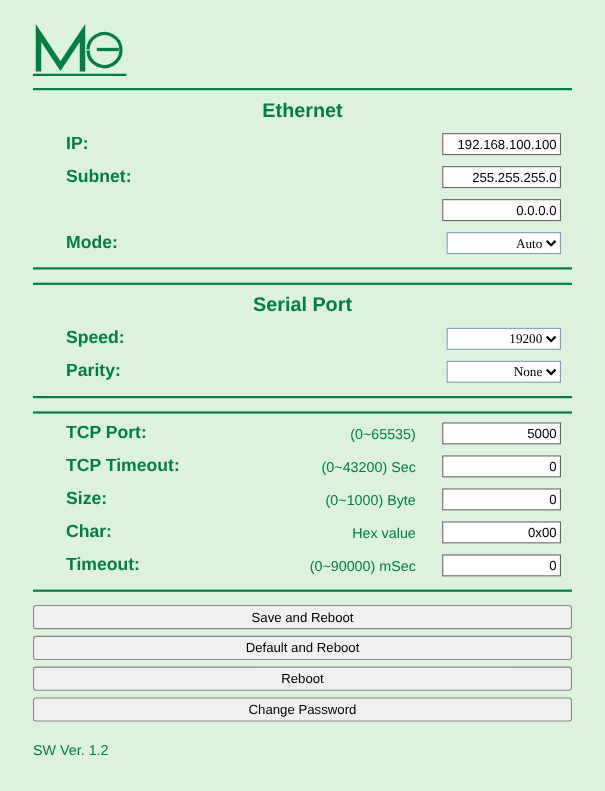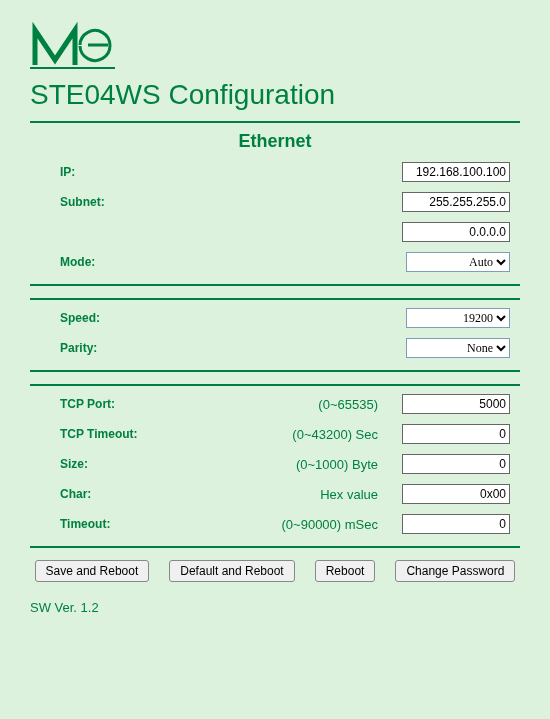"STE04WS Configuration" h1.page-title { html: <h1>STE04WS Configuration</h1> -> none }
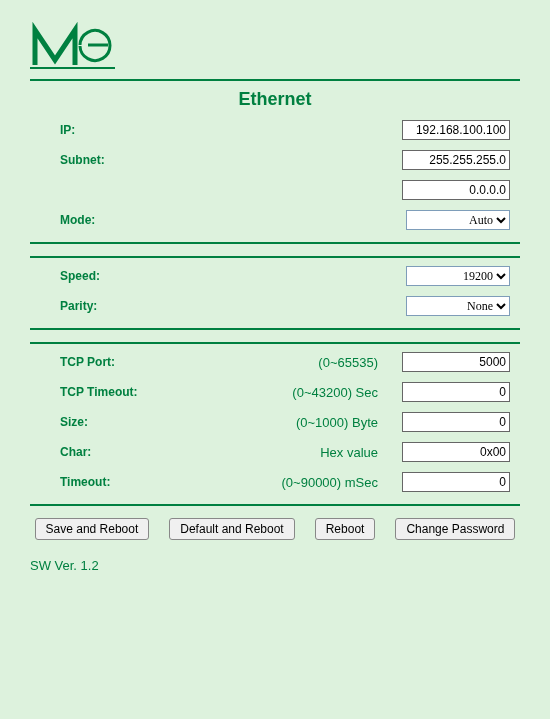"IP:" .label { font-size: 12px -> 16px }
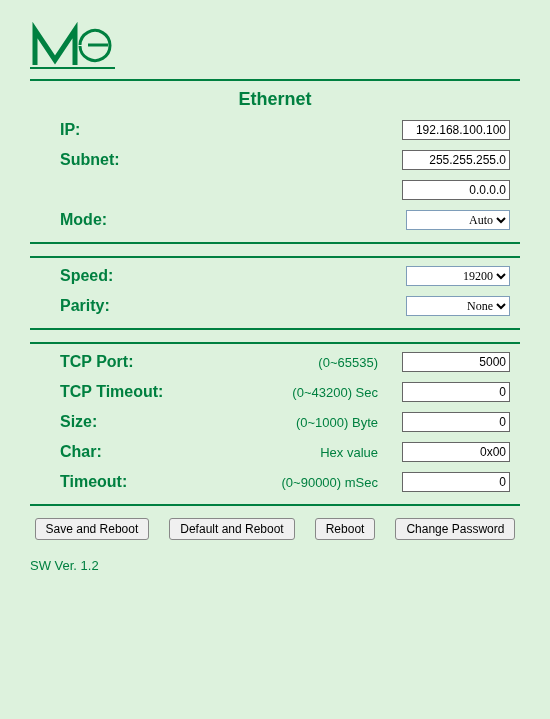"Serial Port" div.section-title { html: none -> <div>Serial Port</div> }
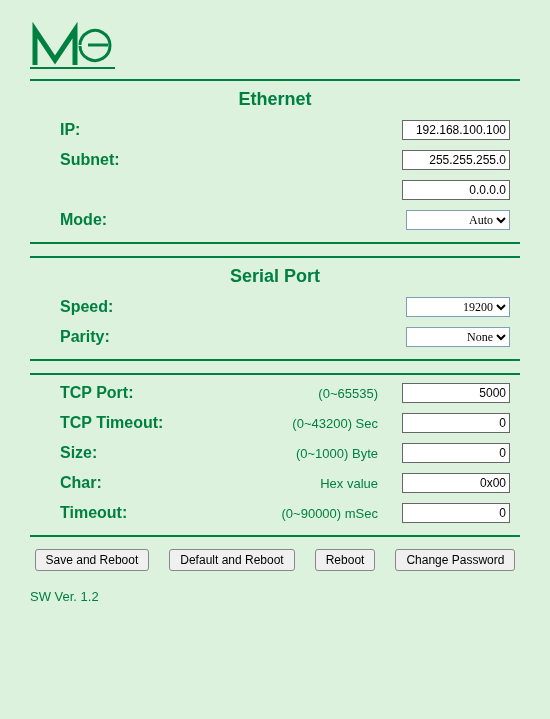"Save and Reboot" .button-row { flex-direction: none -> column; gap: 20px -> 6px }
